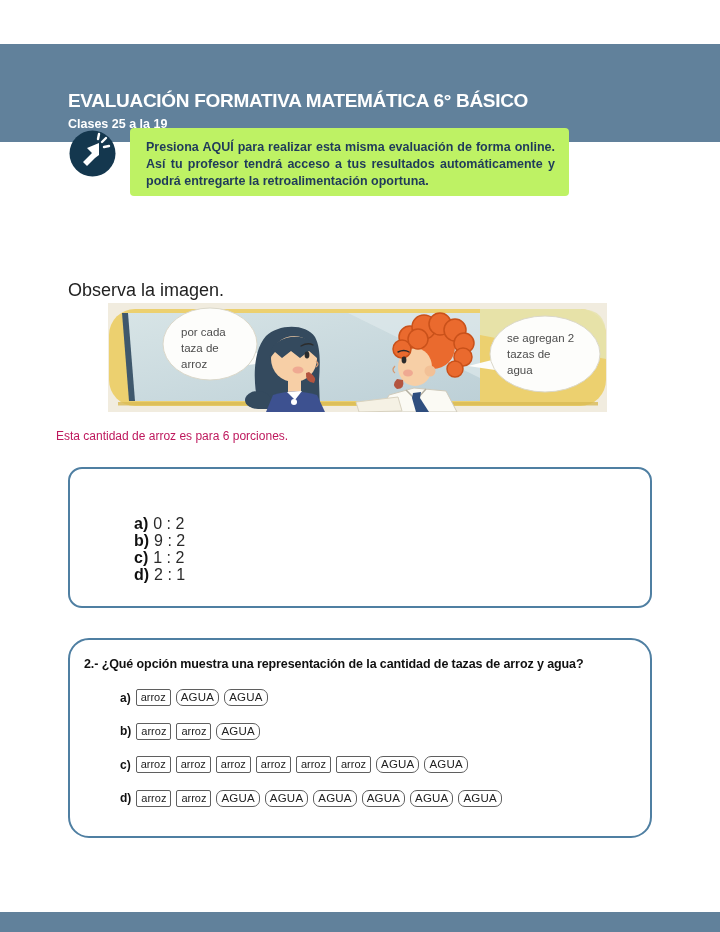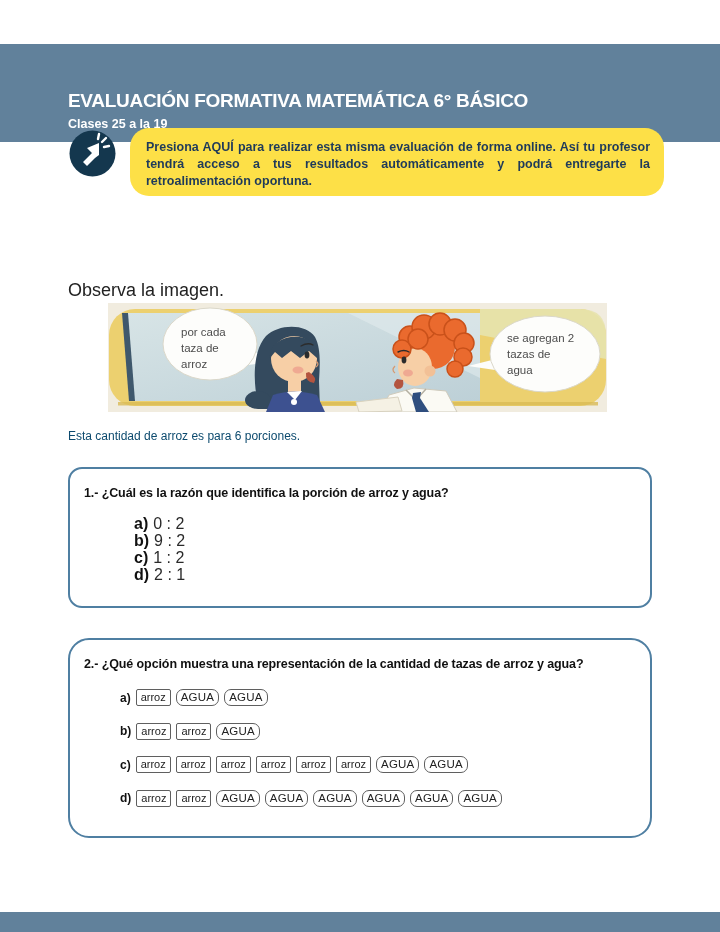"Presiona AQUÍ para realizar esta" .callout-box { background: #fde047 -> #bef264; border-radius: 19px -> 4px; width: 534px -> 439px }
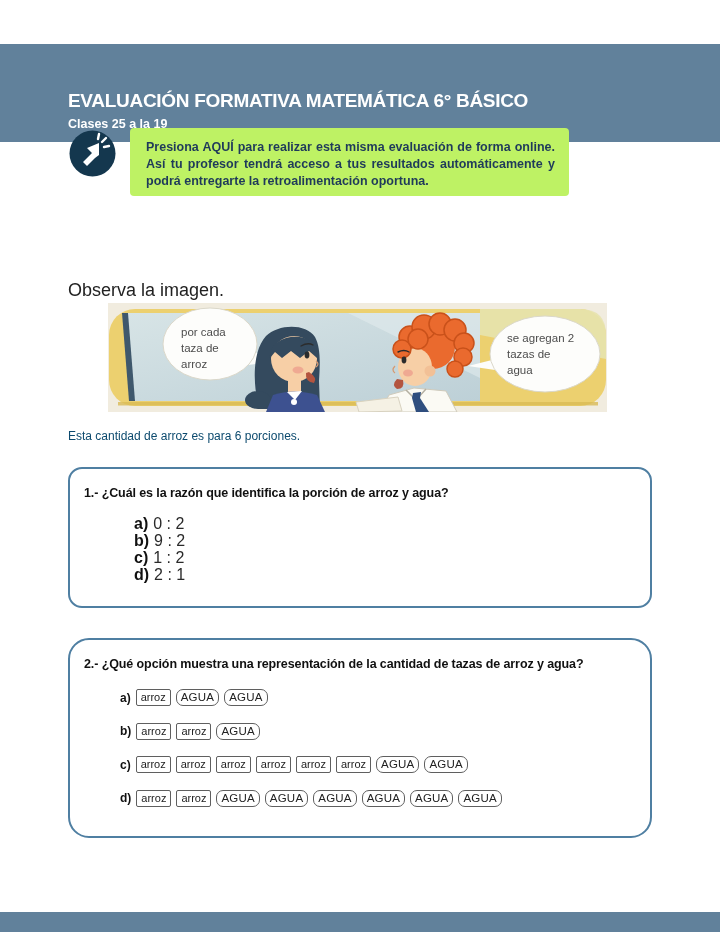"Esta cantidad de arroz es" .caption { color: #0c4a6e -> #be185d; left: 68px -> 56px }
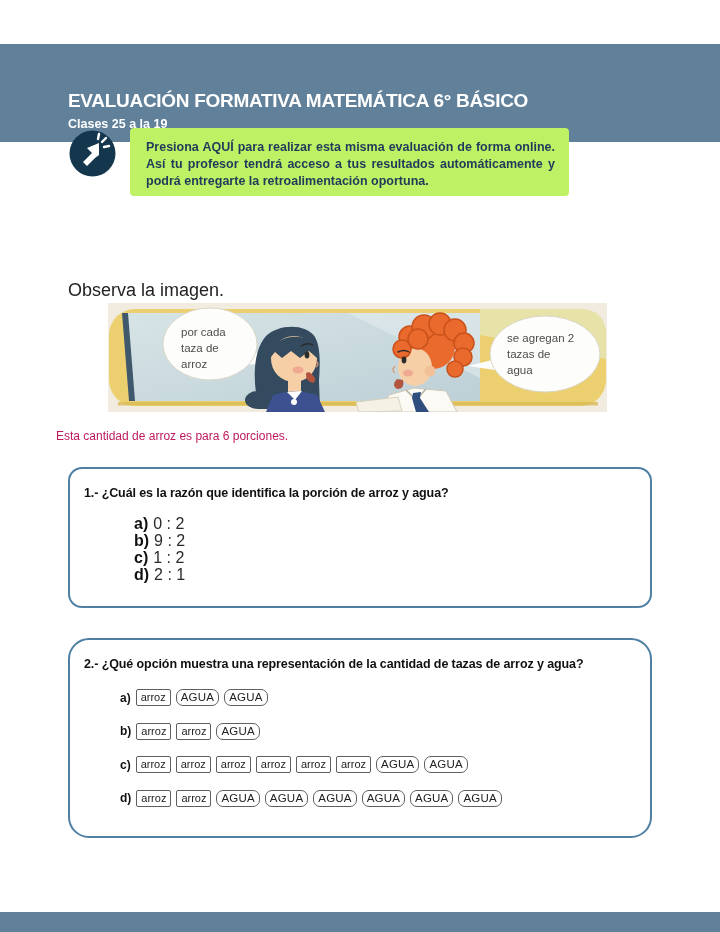"1.- ¿Cuál es la razón" div.q-title { html: <div>1.- ¿Cuál es la razón que identifica la porción de arroz y agua?</div> -> none }
